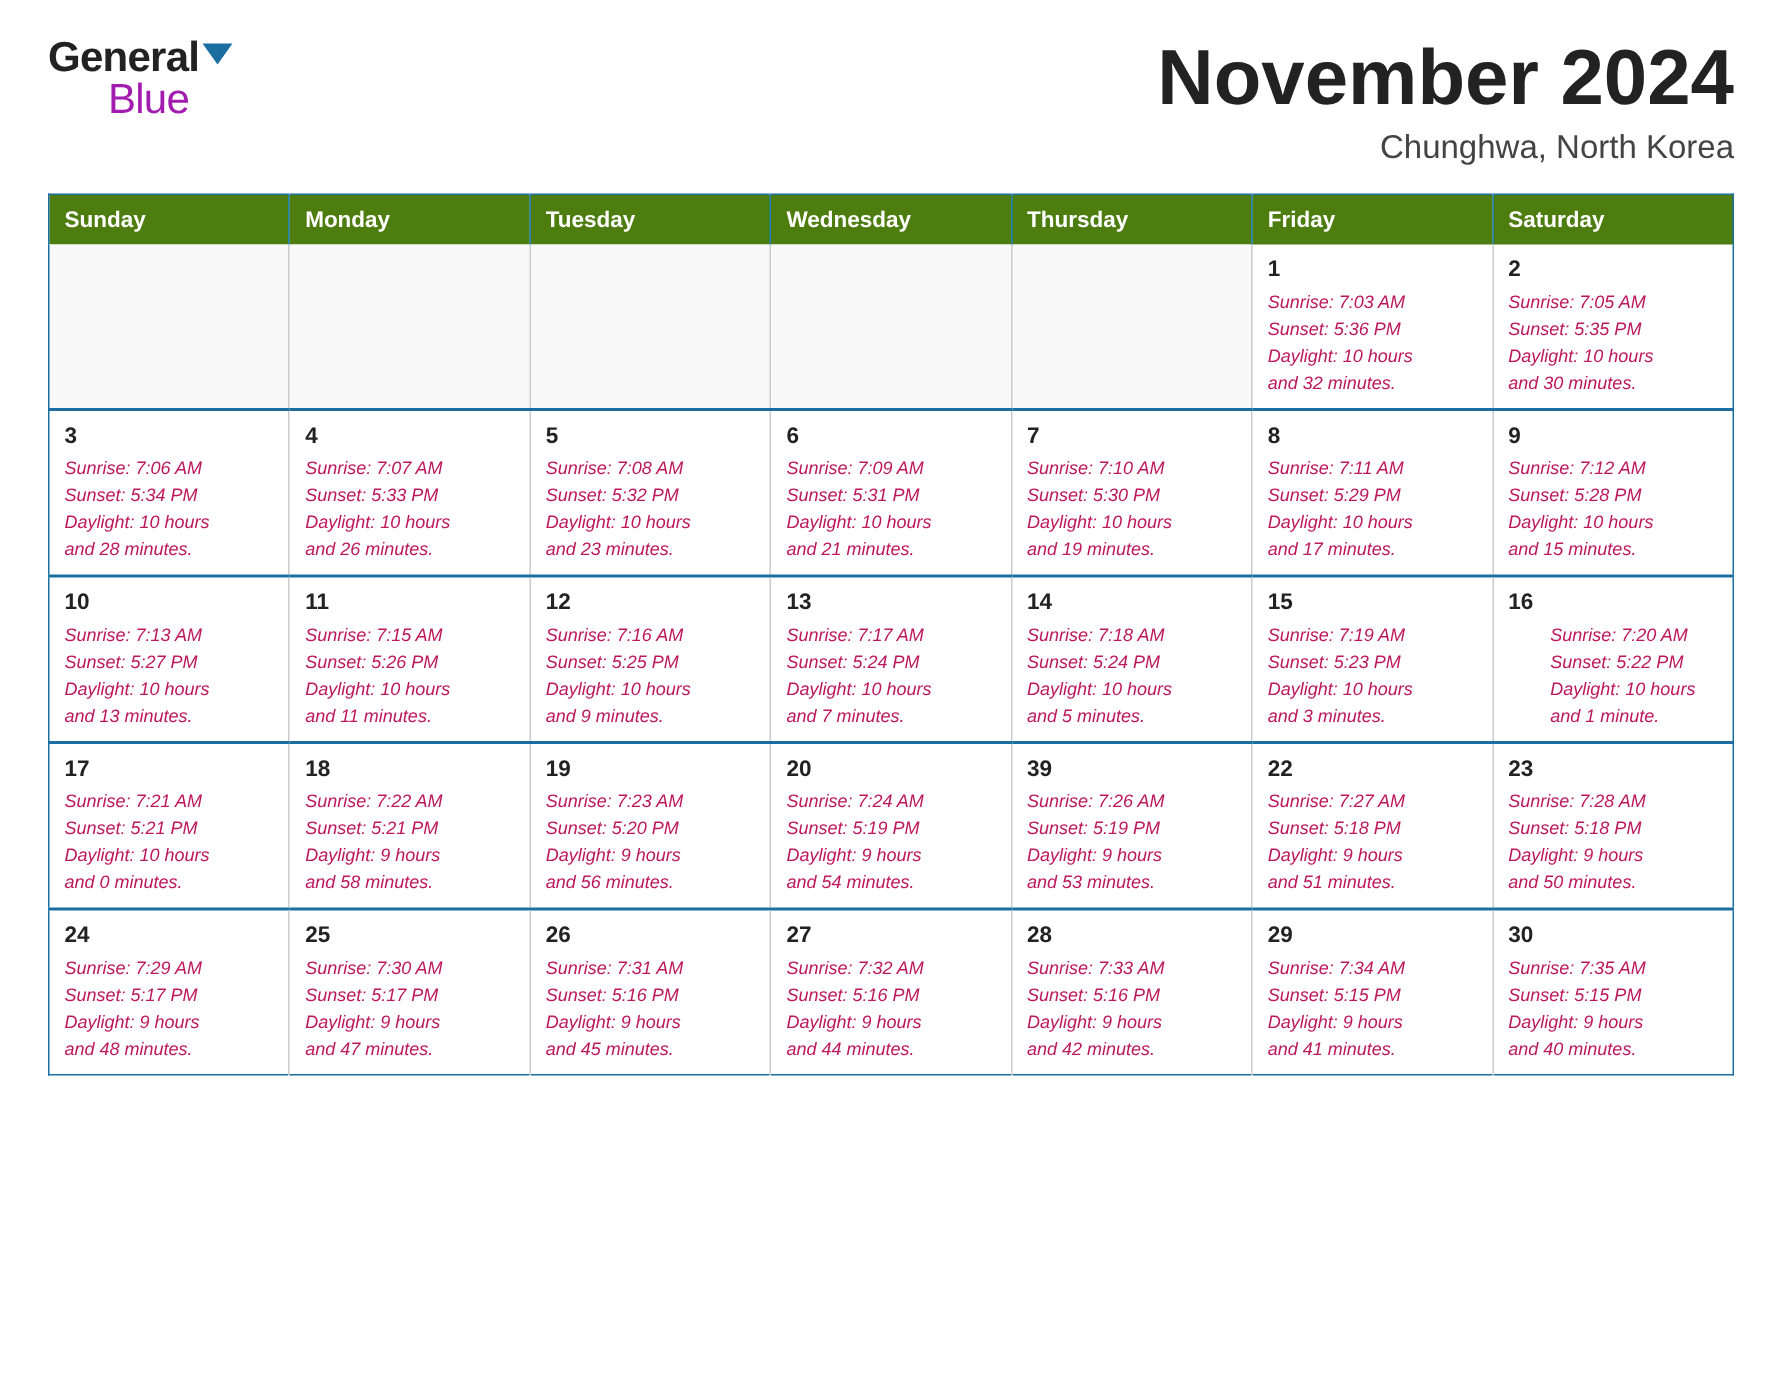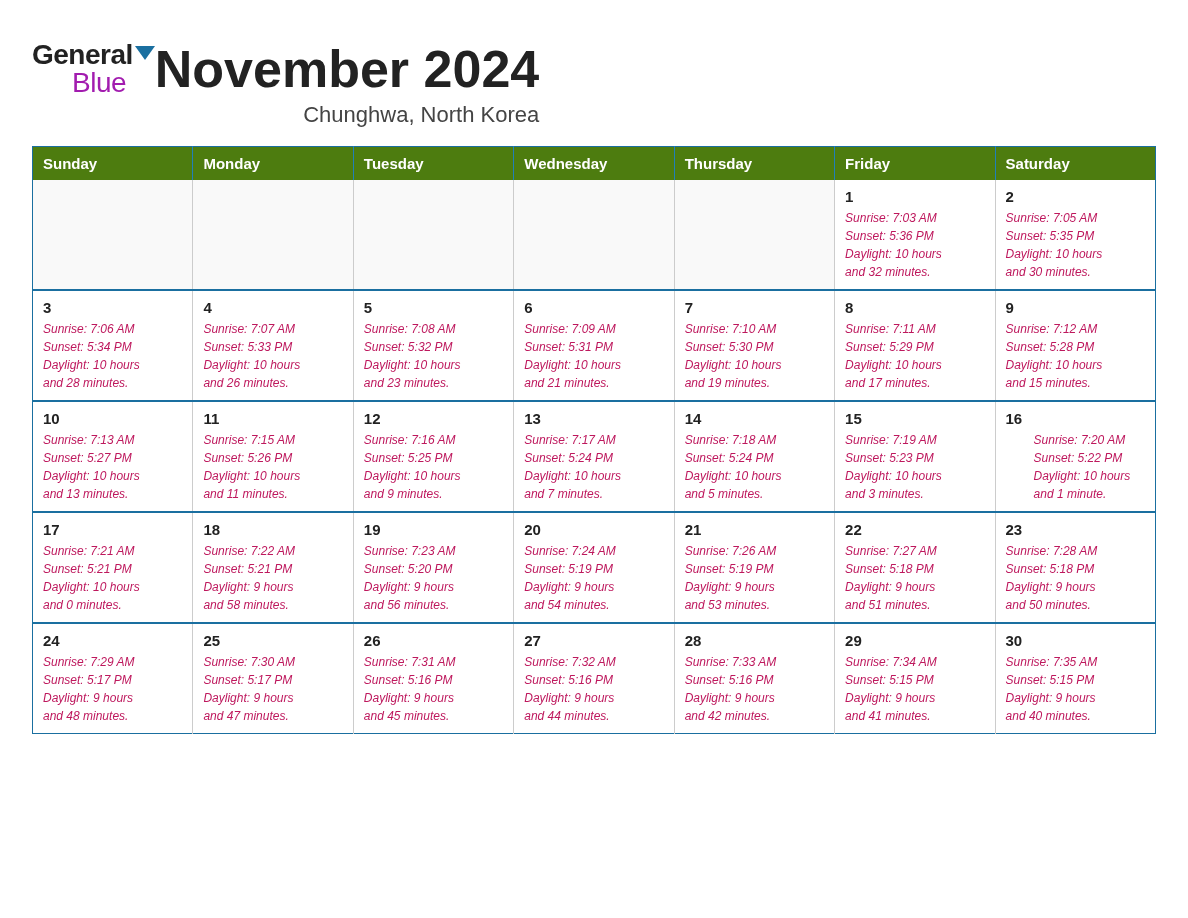"General" .header-row { justify-content: none -> space-between; margin-top: 17px -> none }
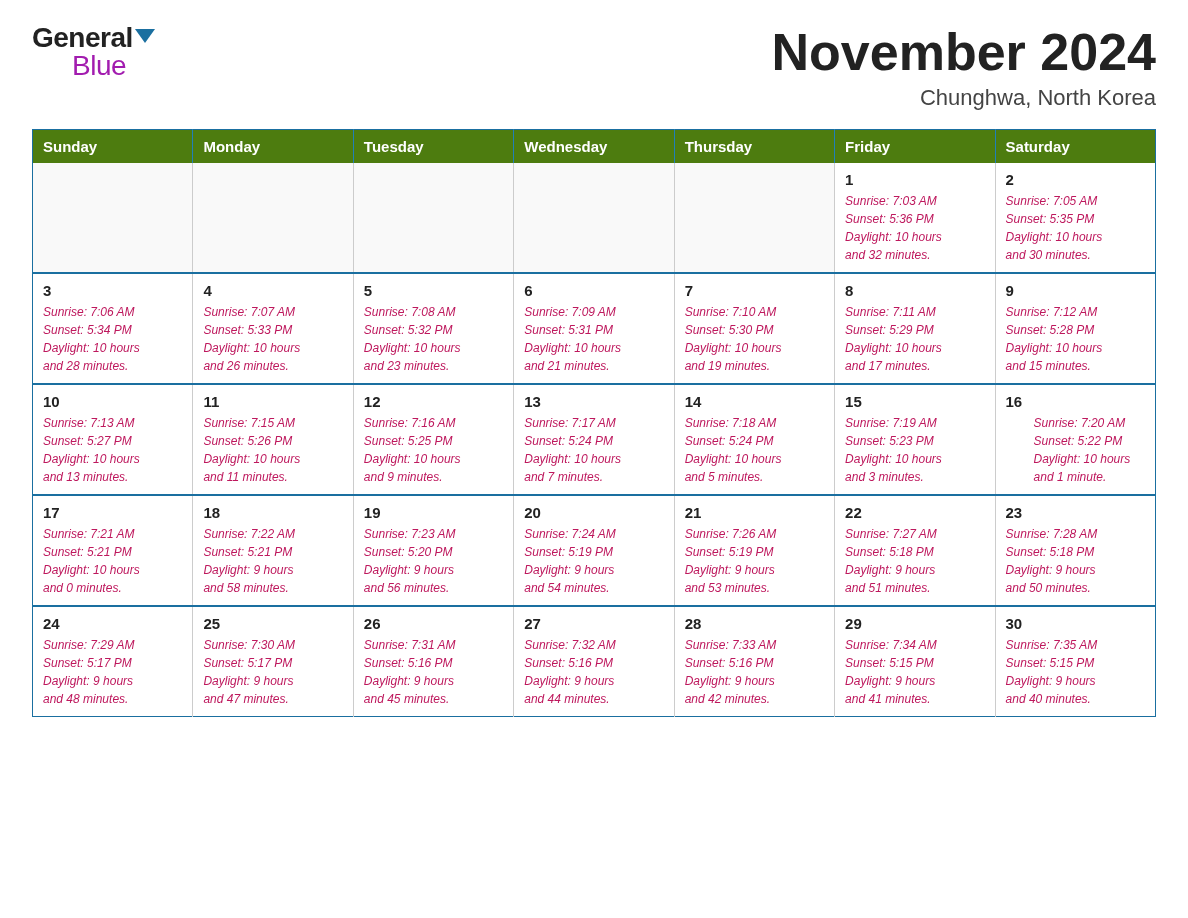"21" div.day-number { text: 21 -> 39 }
